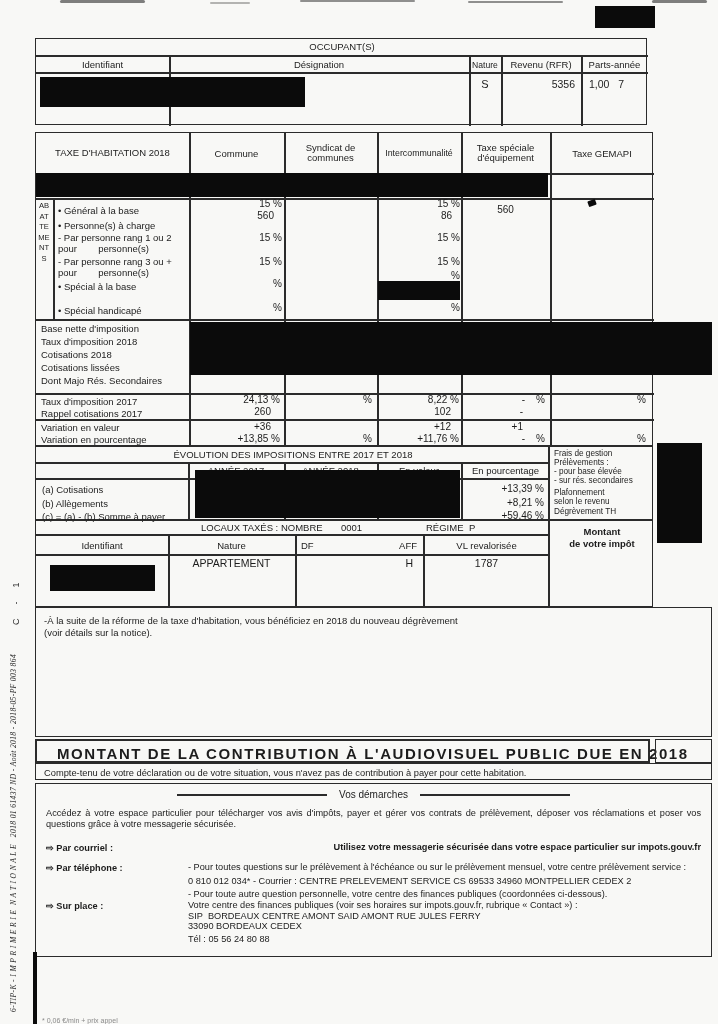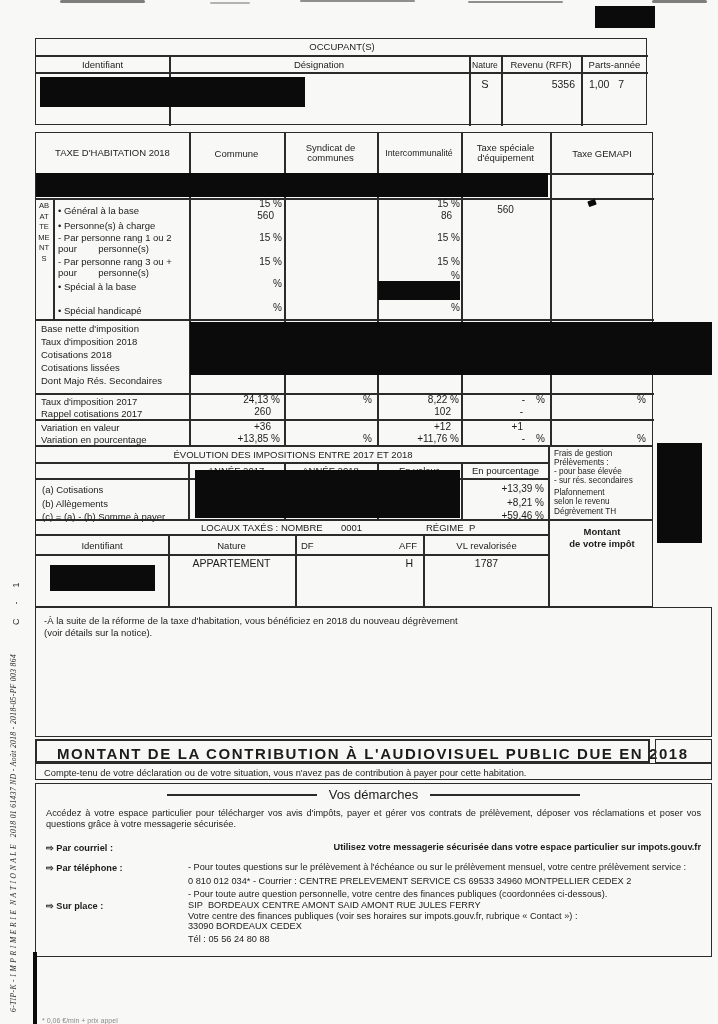"Vos démarches" div { font-size: 13px -> 10px }
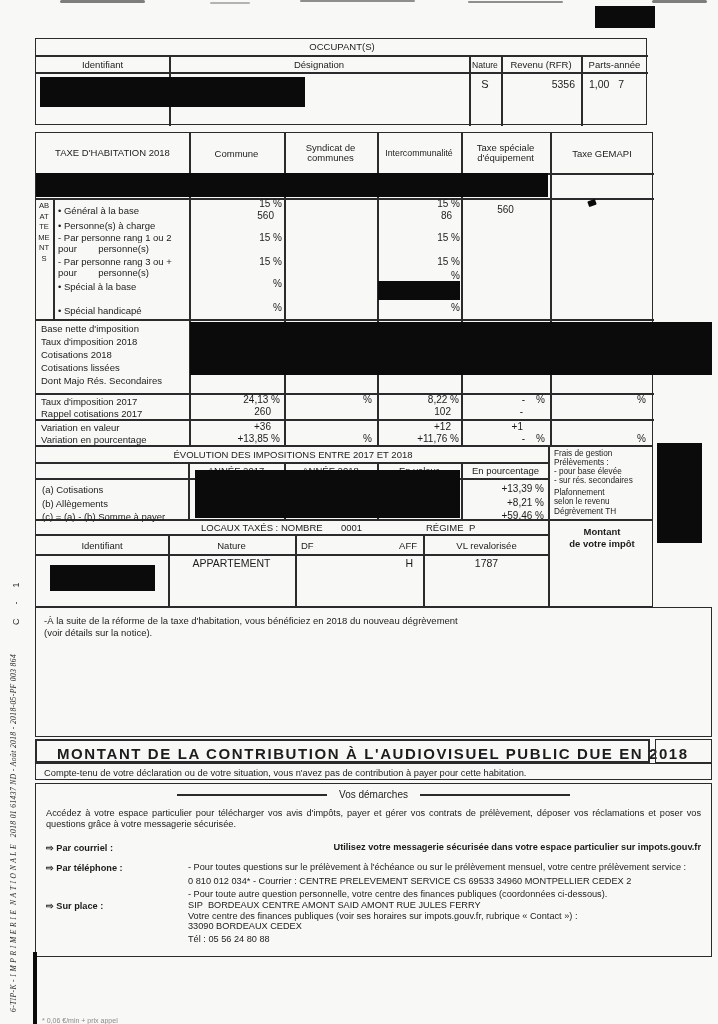"SIP BORDEAUX CENTRE AMONT SAID" div { order: before "Votre centre des finances publiques" -> after "Votre centre des finances publiques" }
